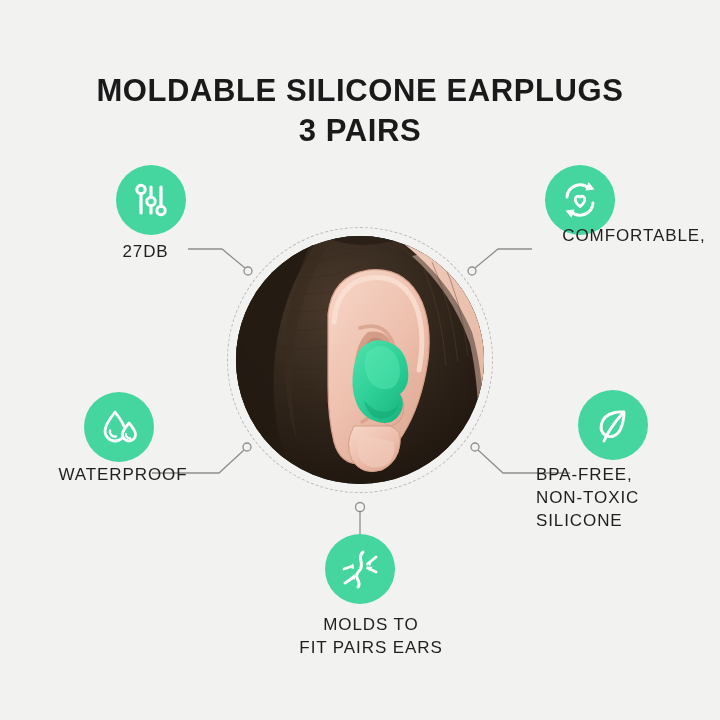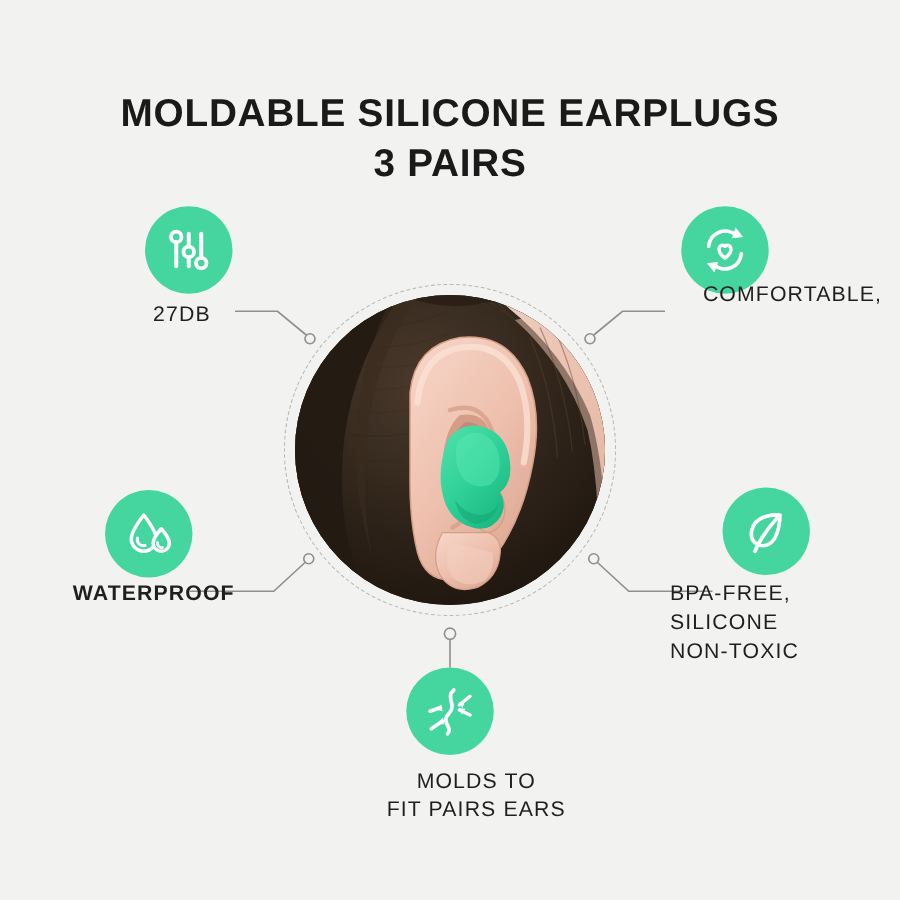"WATERPROOF" .label-water { font-weight: bold -> none }
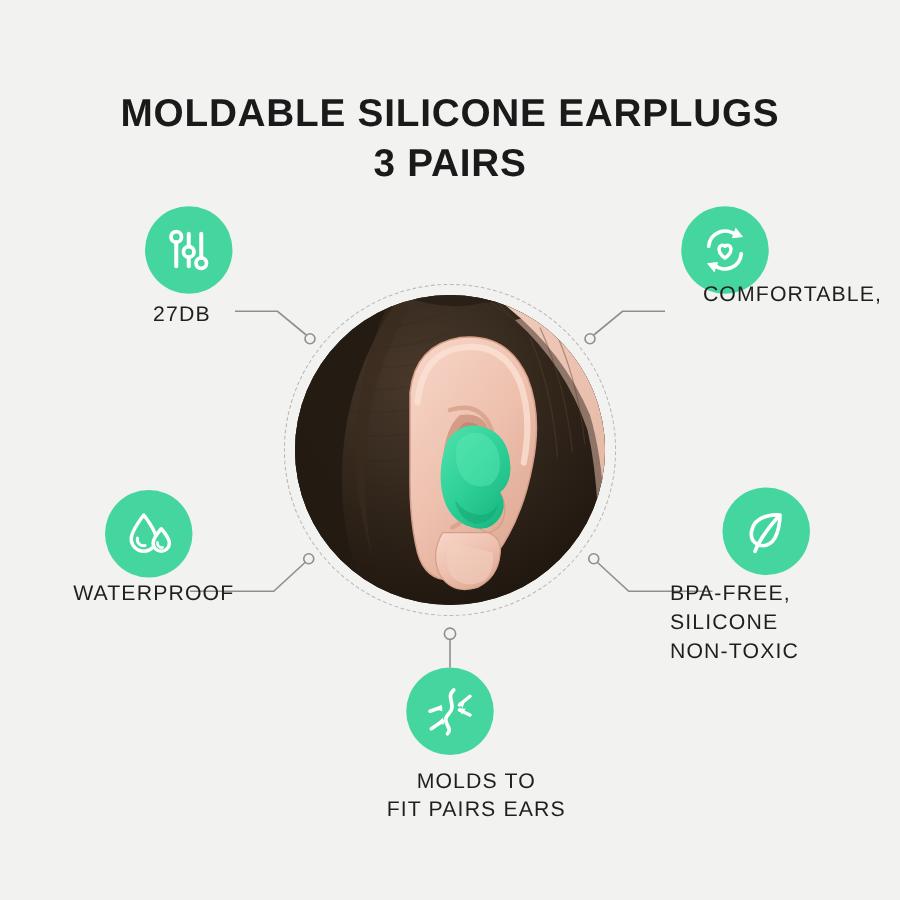"SILICONE" div { order: before "NON-TOXIC" -> after "NON-TOXIC" }
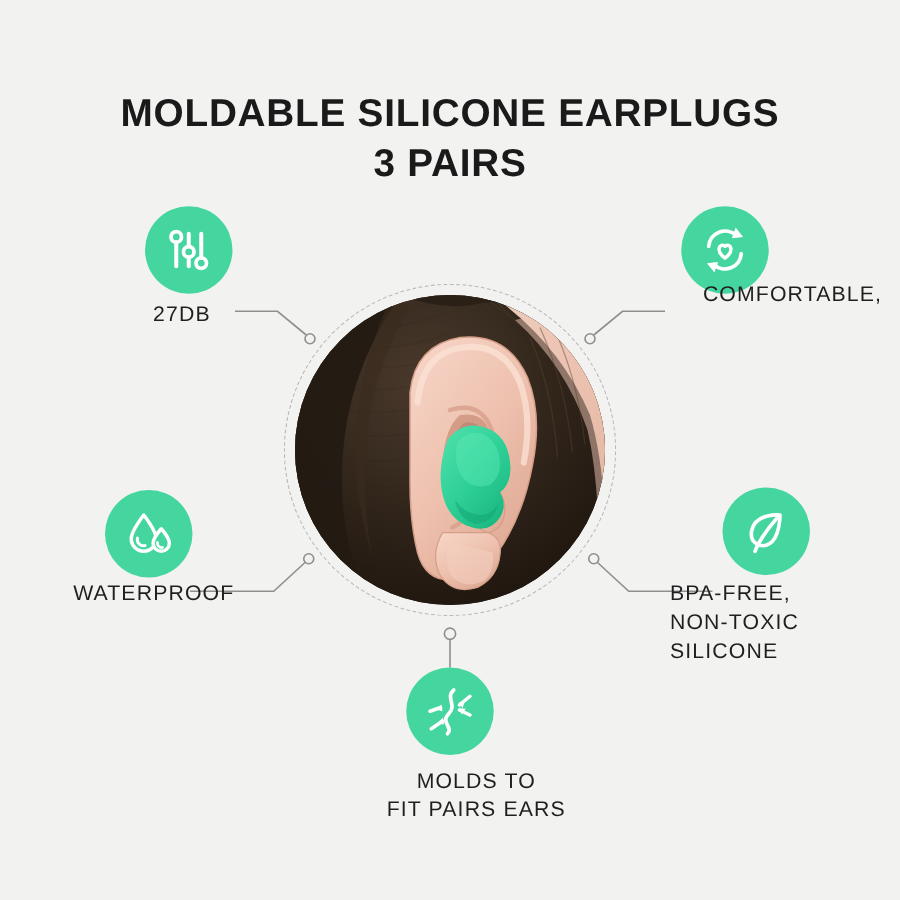"MOLDS TO" .label-molds { left: 242px -> 232px }
